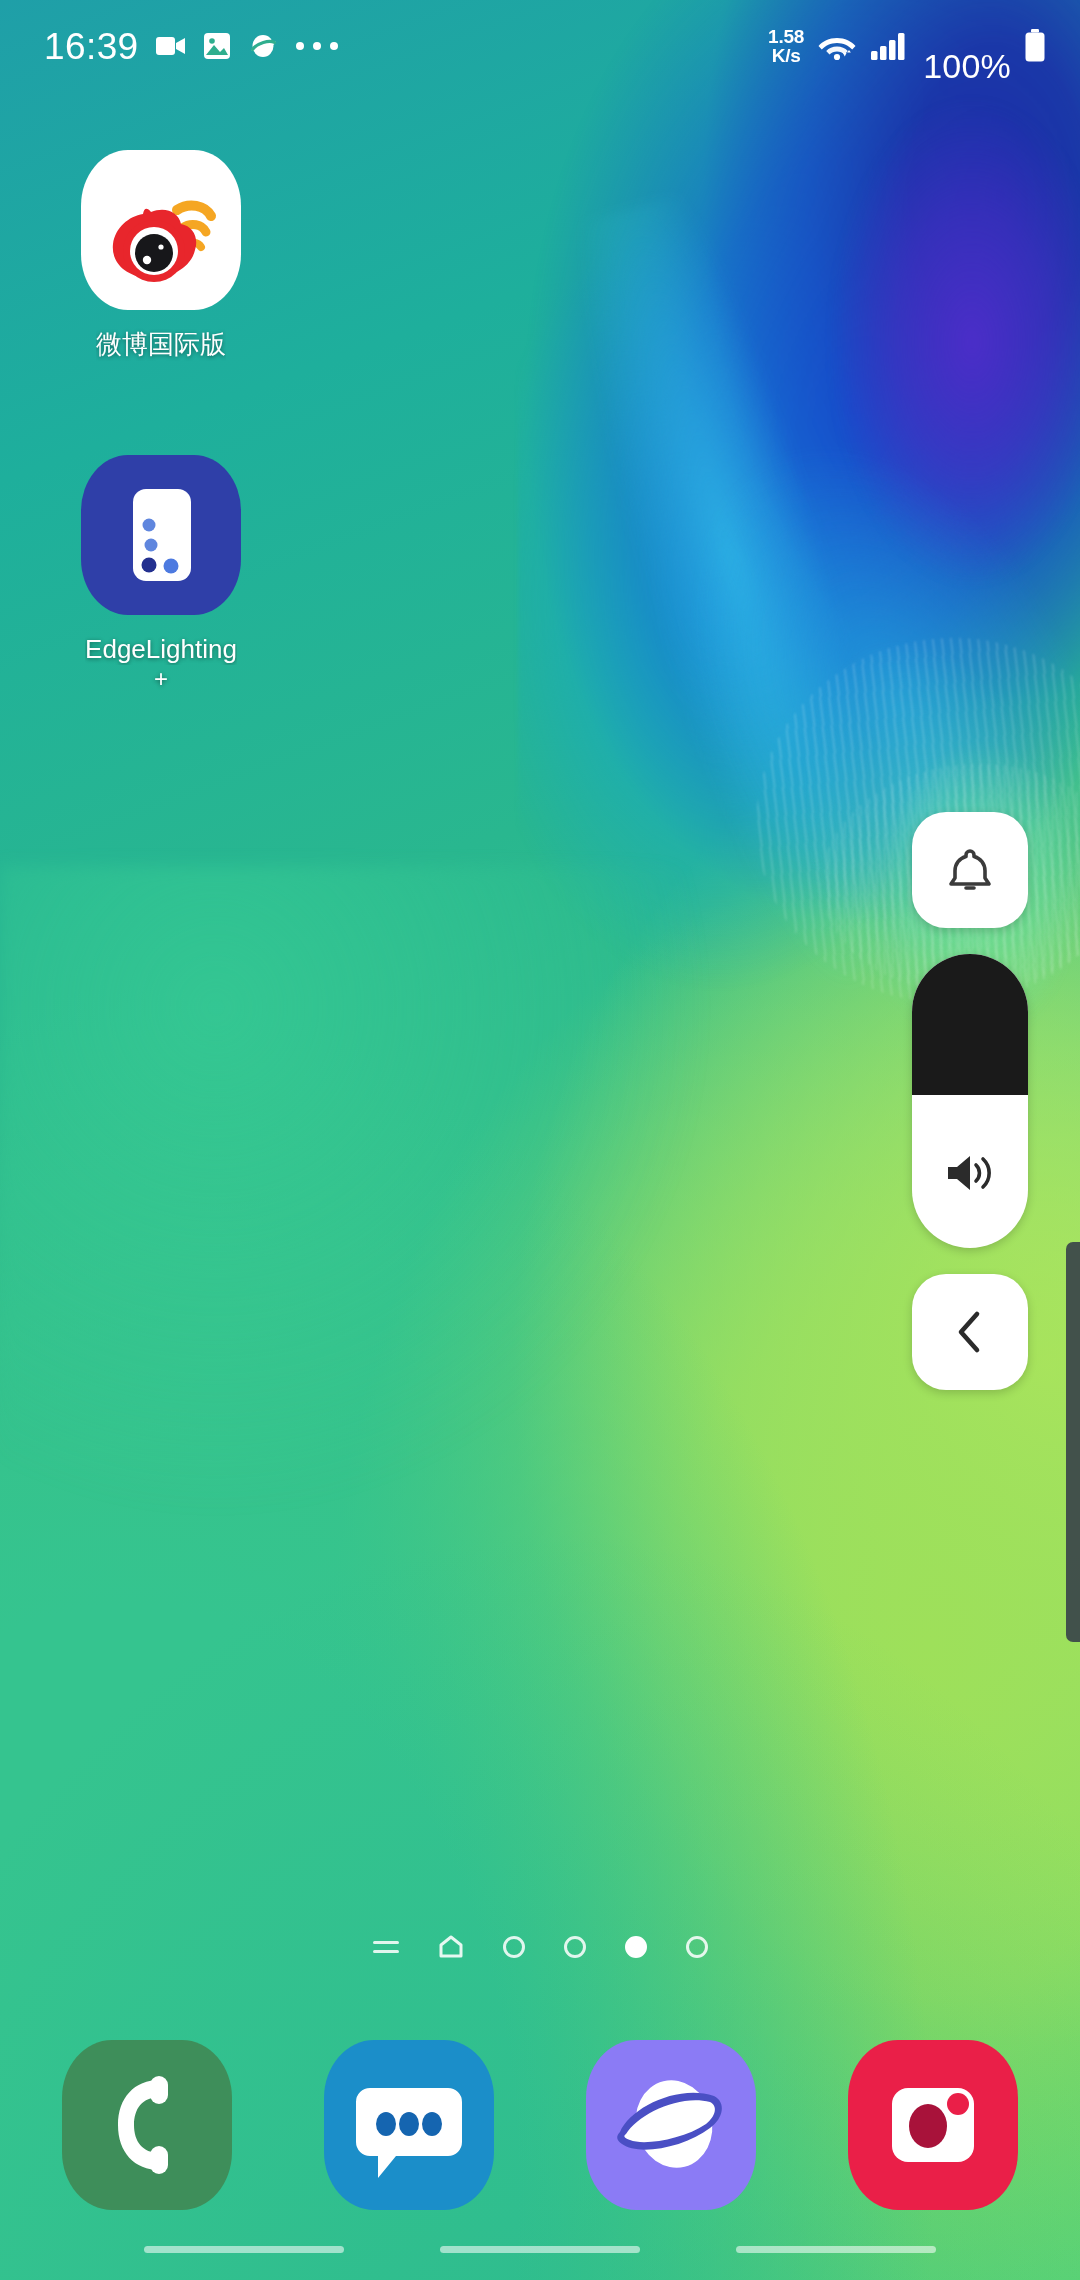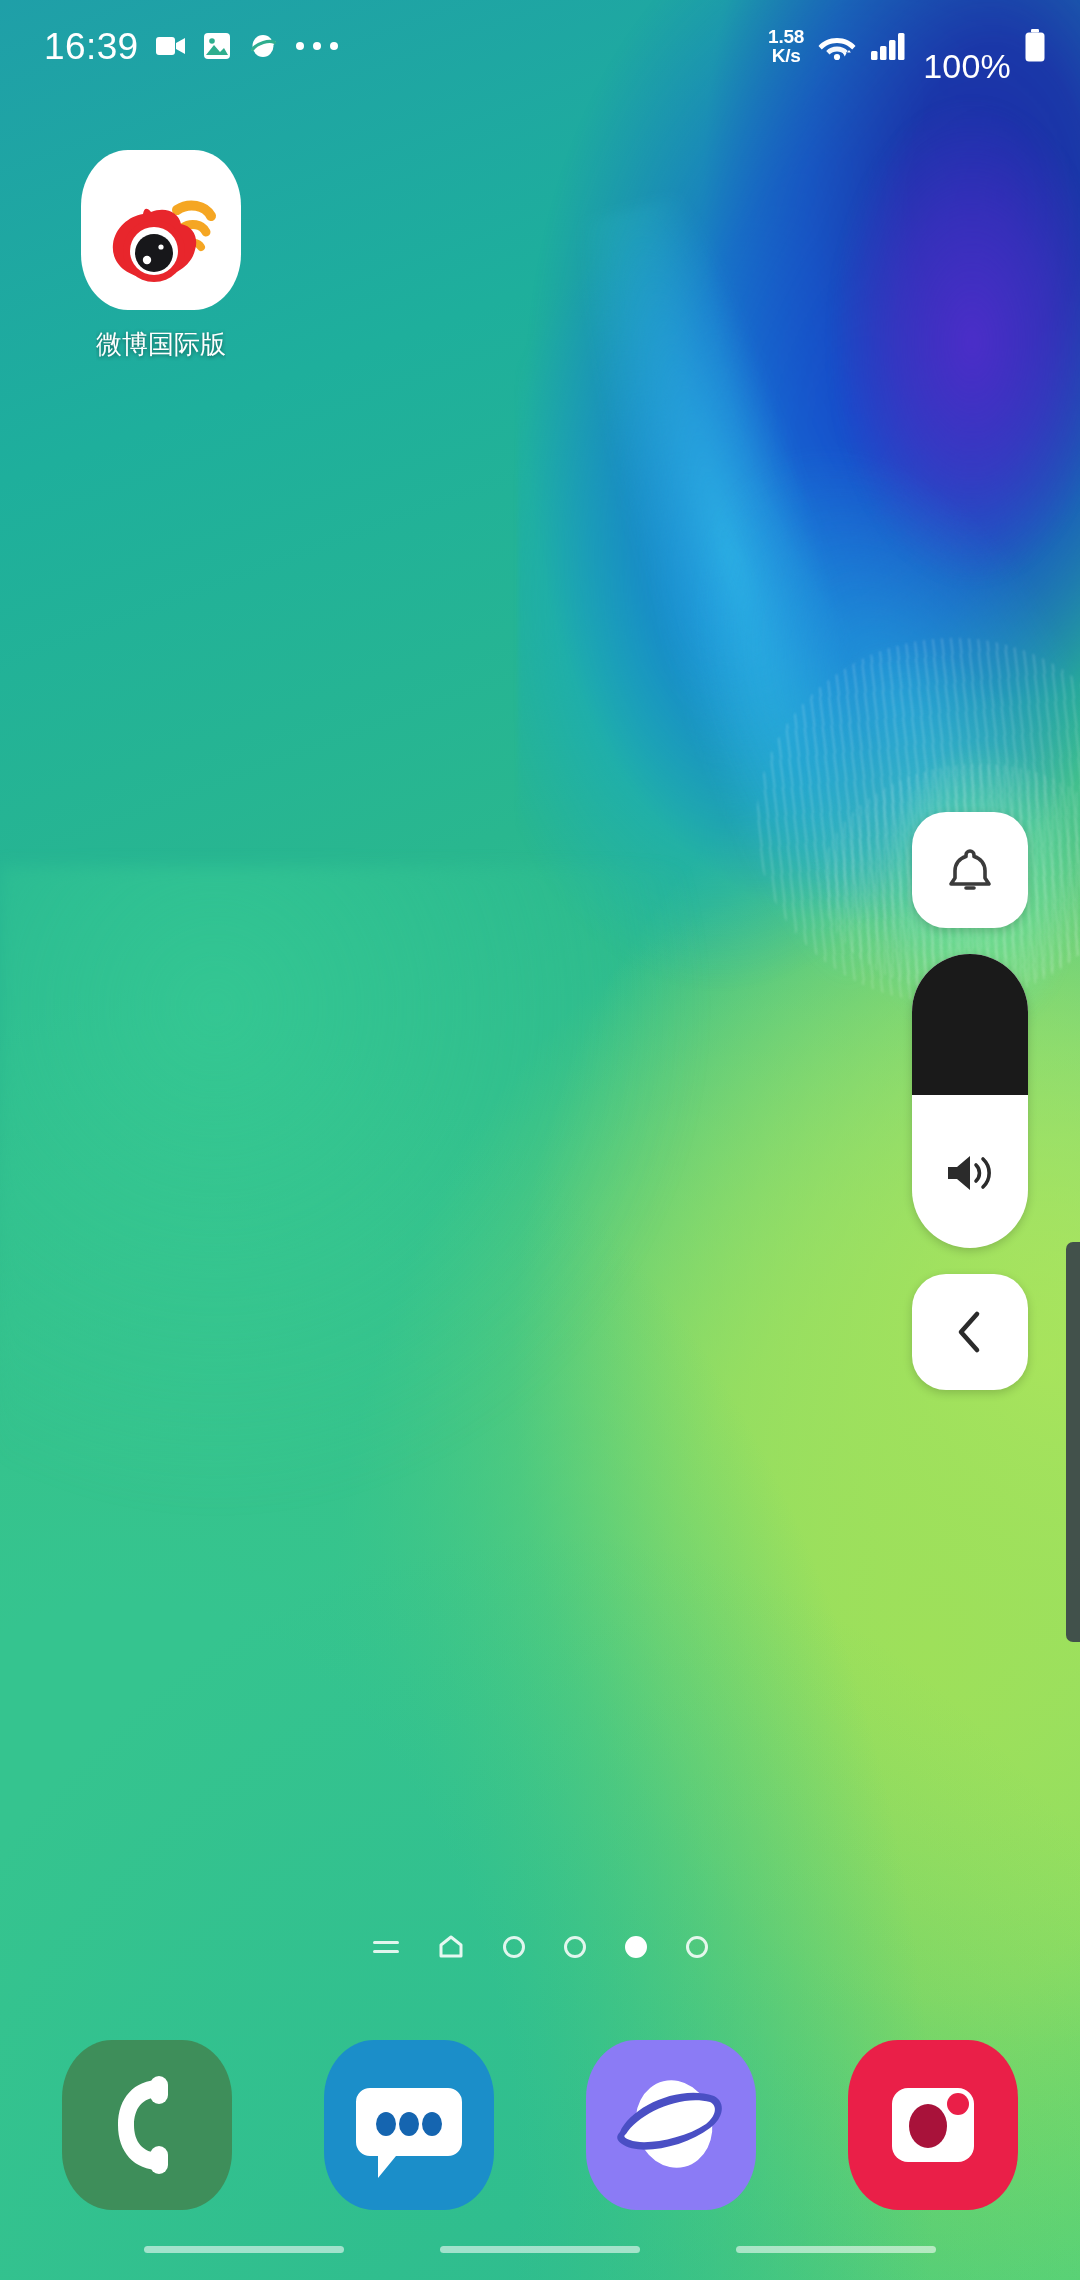"EdgeLighting" div.app-cell { html: none -> <div> <div> <div> <svg> <rect></rect> <circle></circle> <circle></circle> <circle></circle> <circle></circle> </svg> </div> </div> <div>EdgeLighting</div> <div>+</div> </div> }
